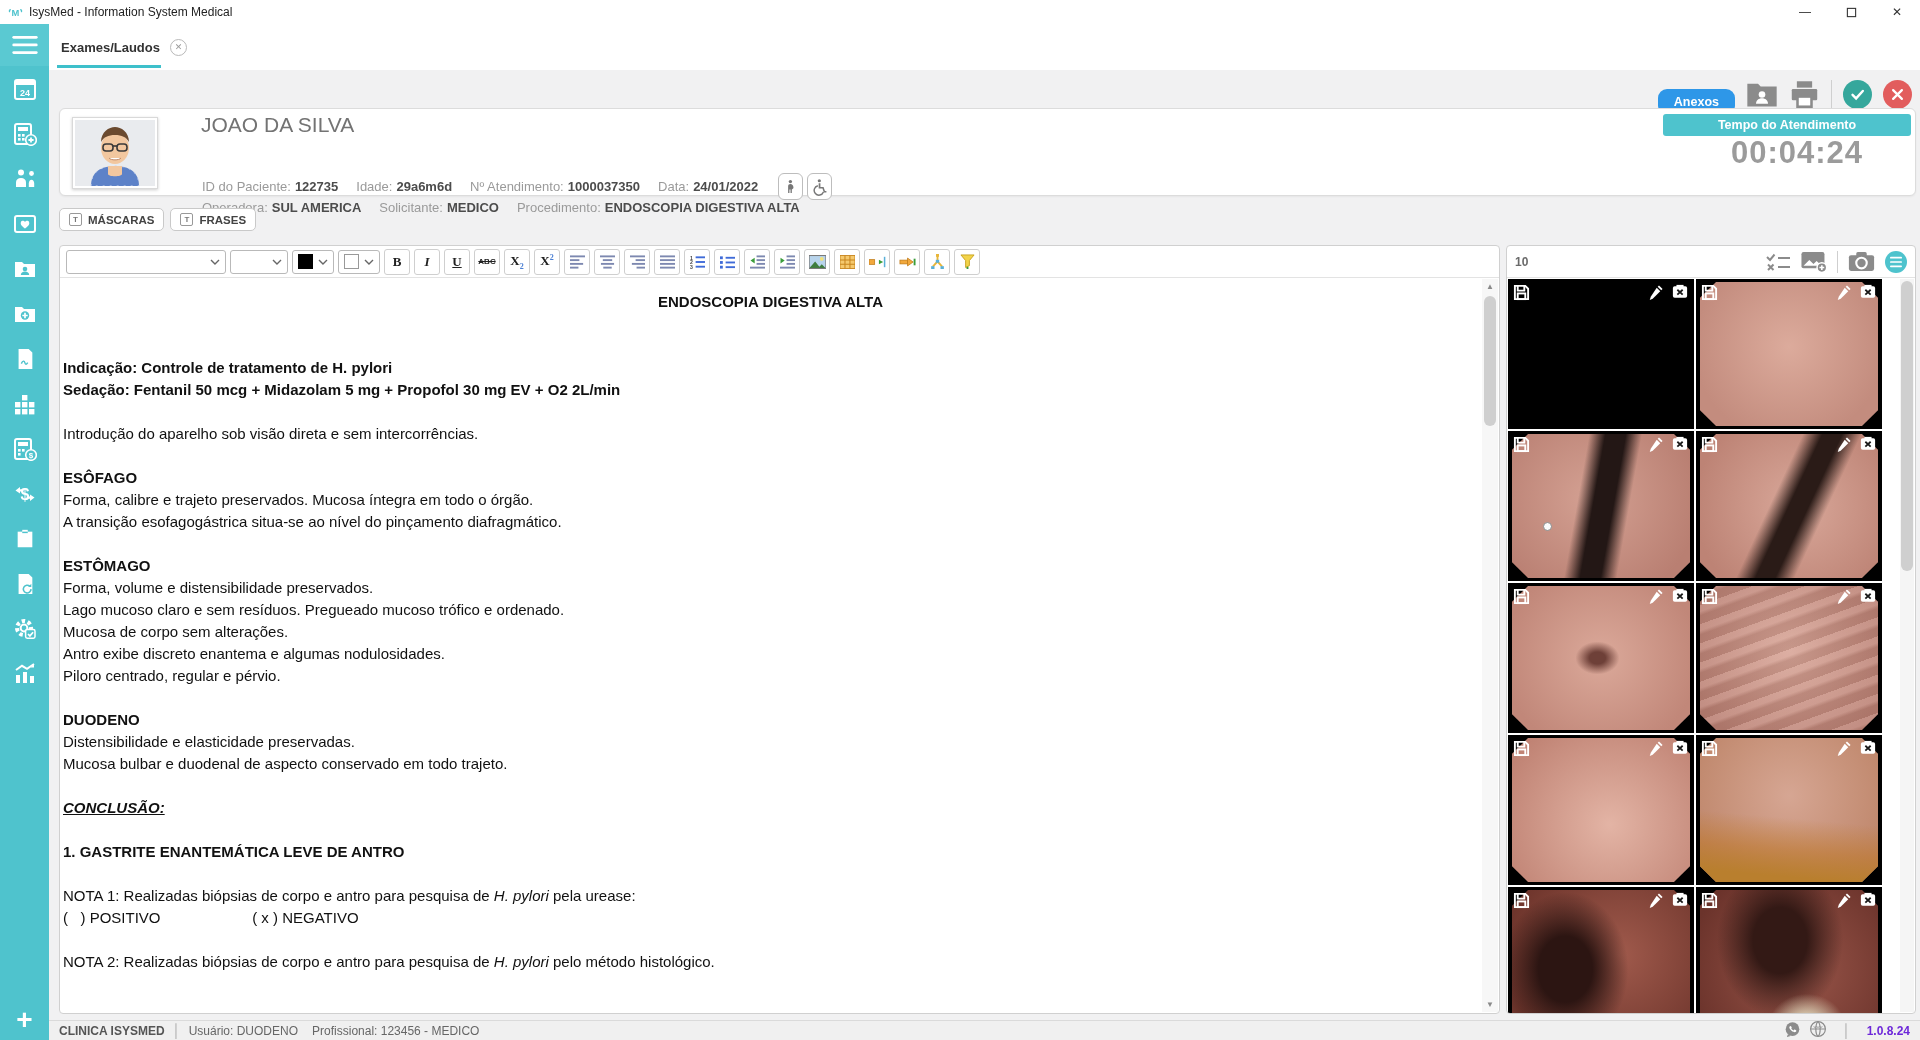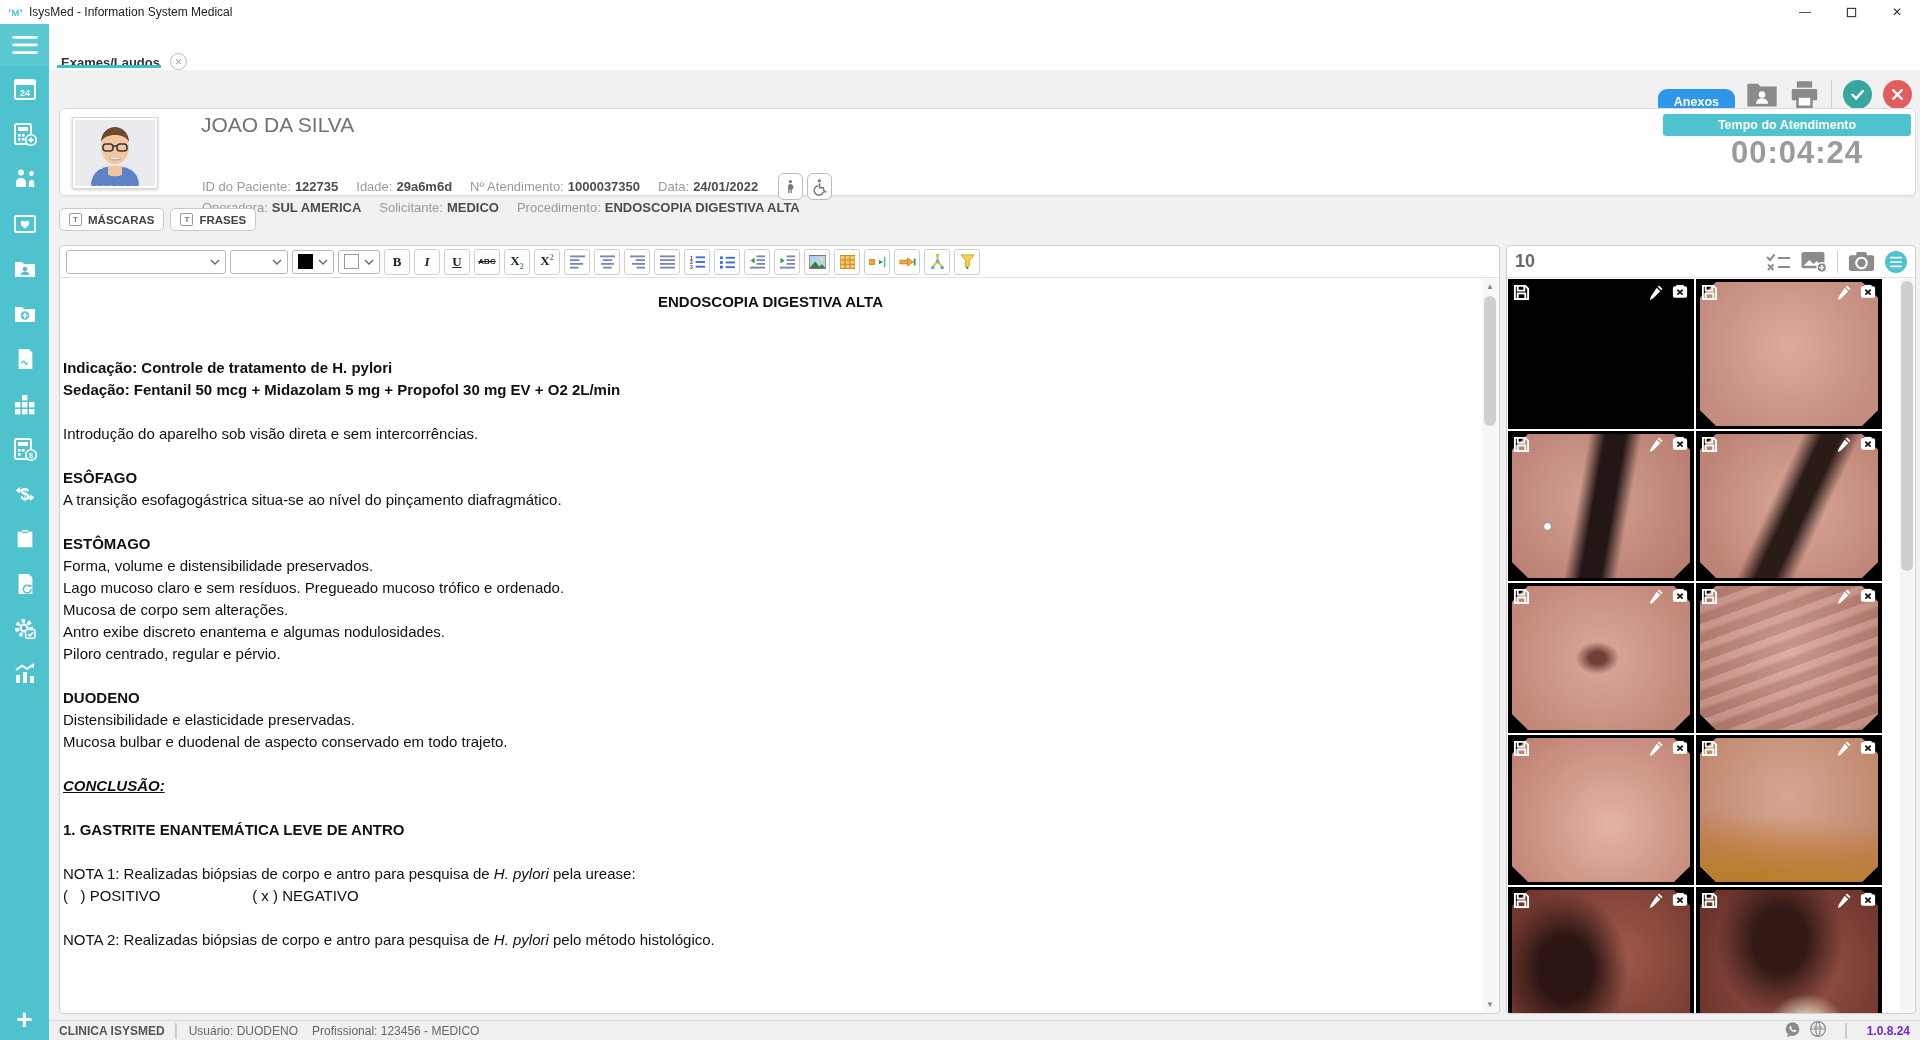"Exames/Laudos" .tab { align-items: flex-end -> center }
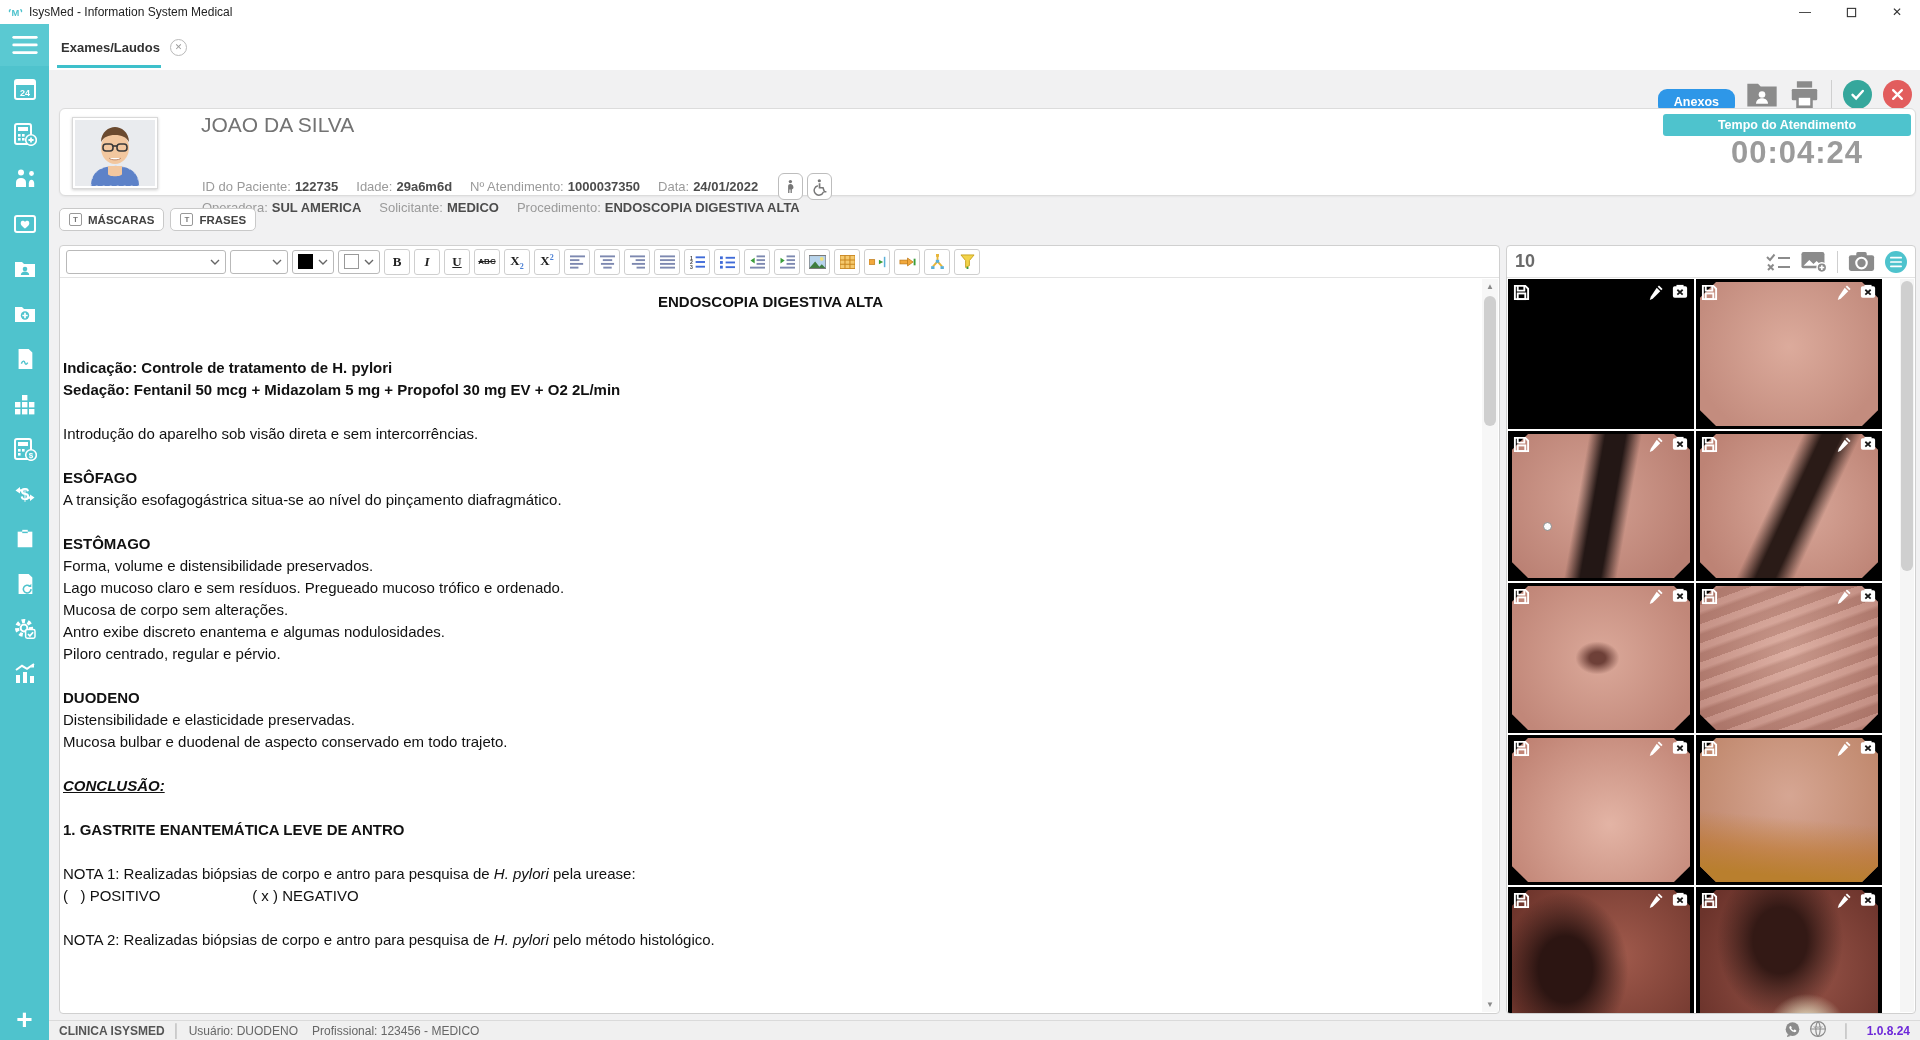"10" .pcount { font-size: 18px -> 12px }
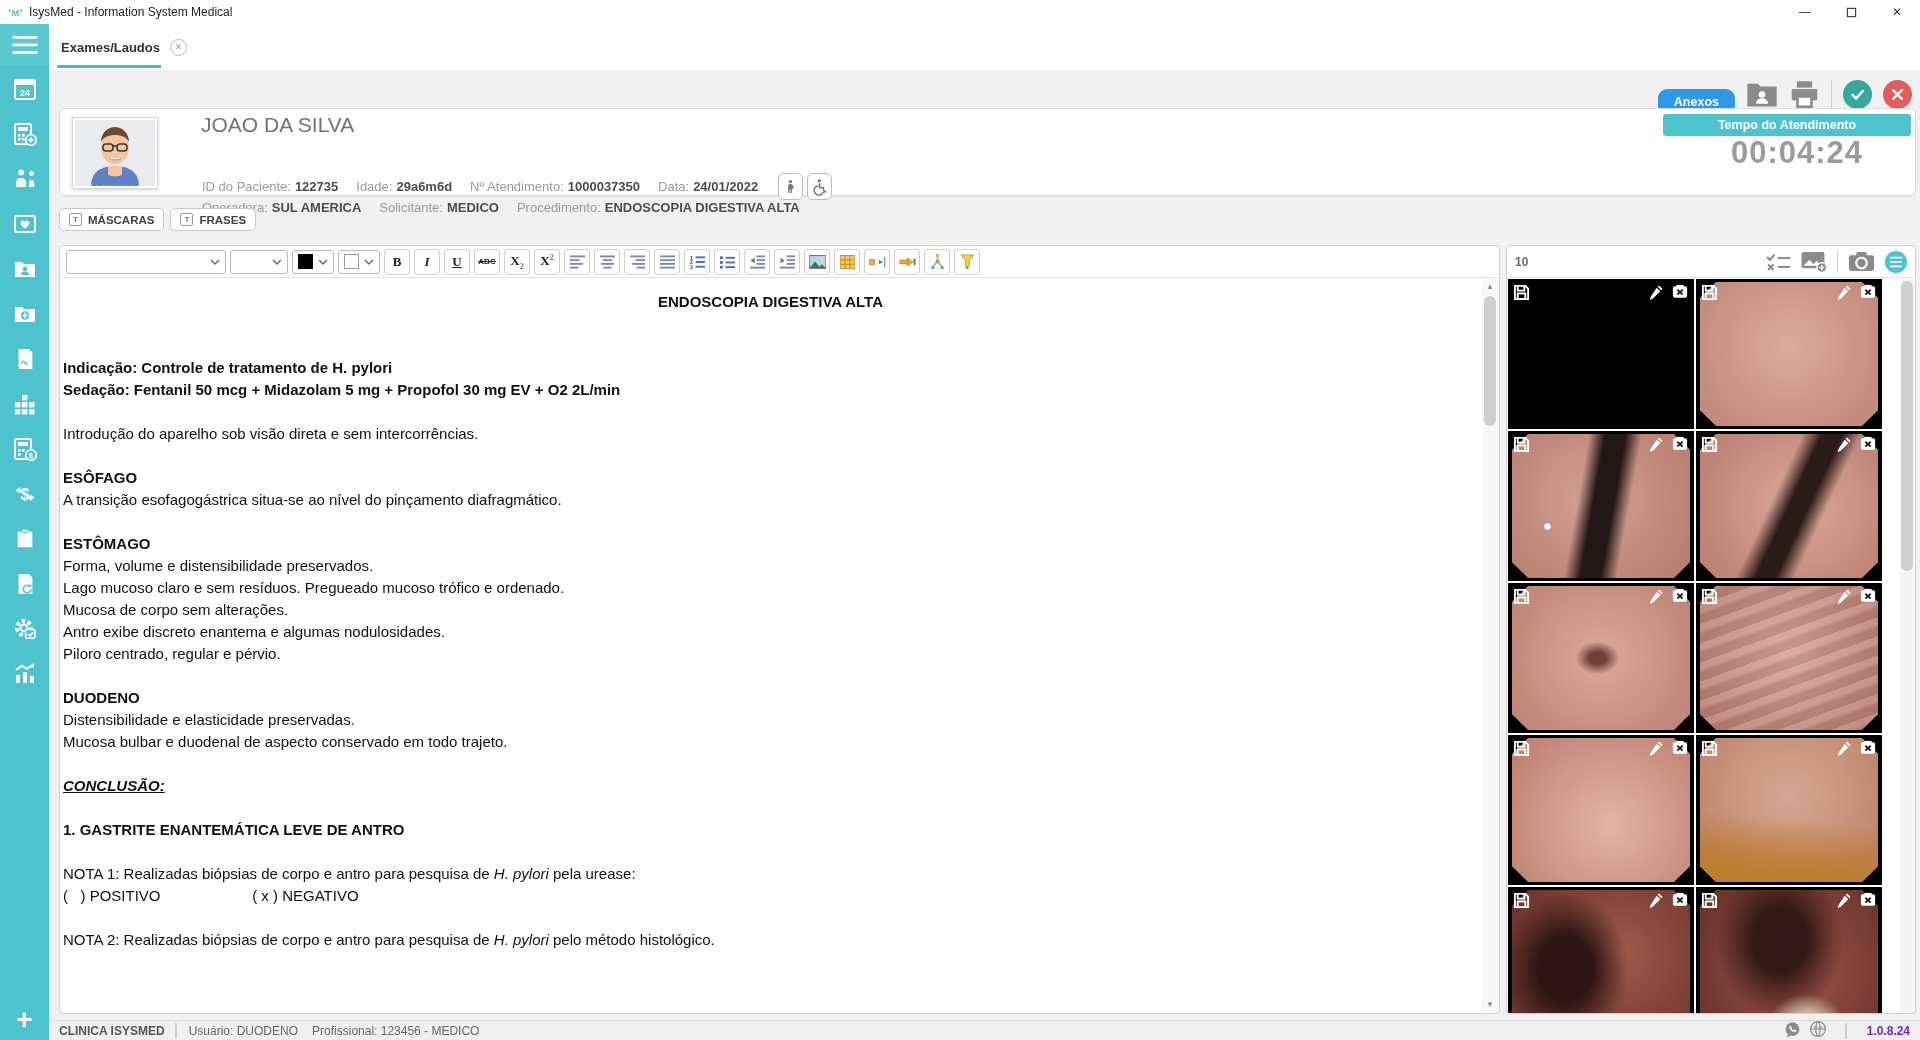"Forma, calibre e trajeto preservados." div.dline { html: none -> <div>Forma, calibre e trajeto preservados. Mucosa íntegra em todo o órgão.</div> }
